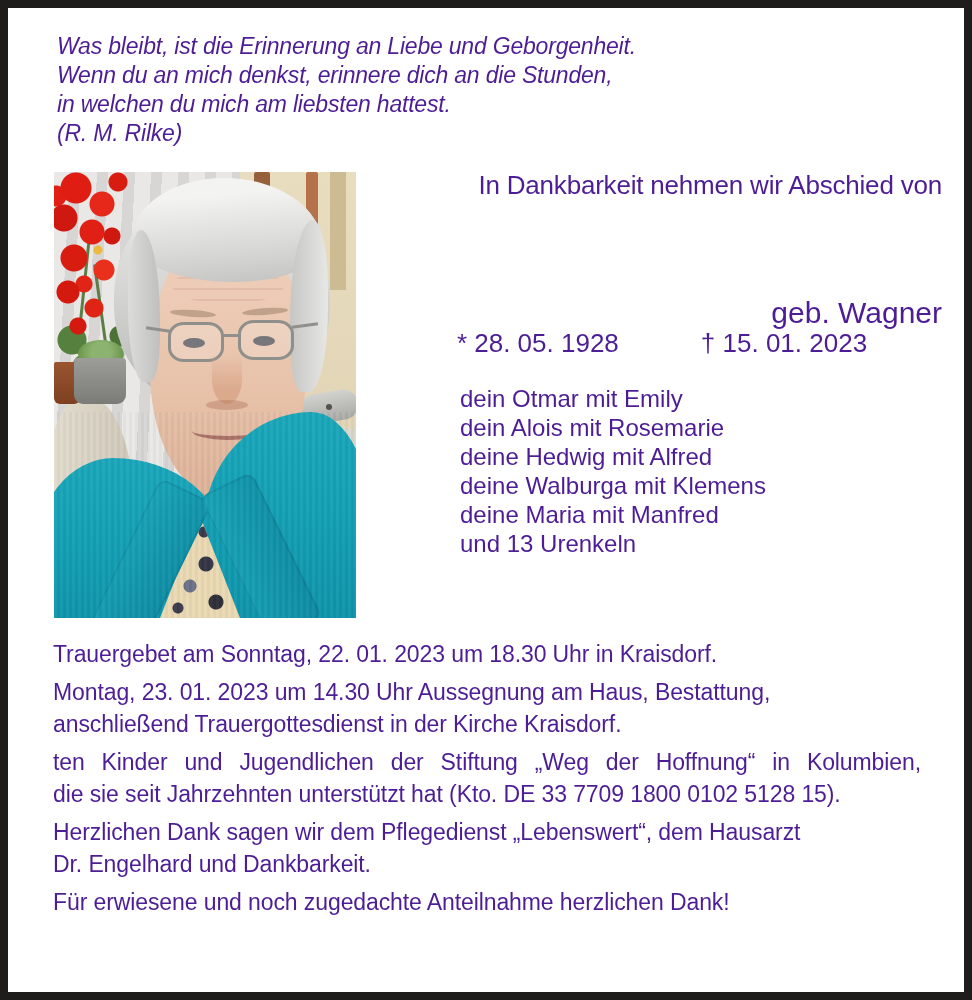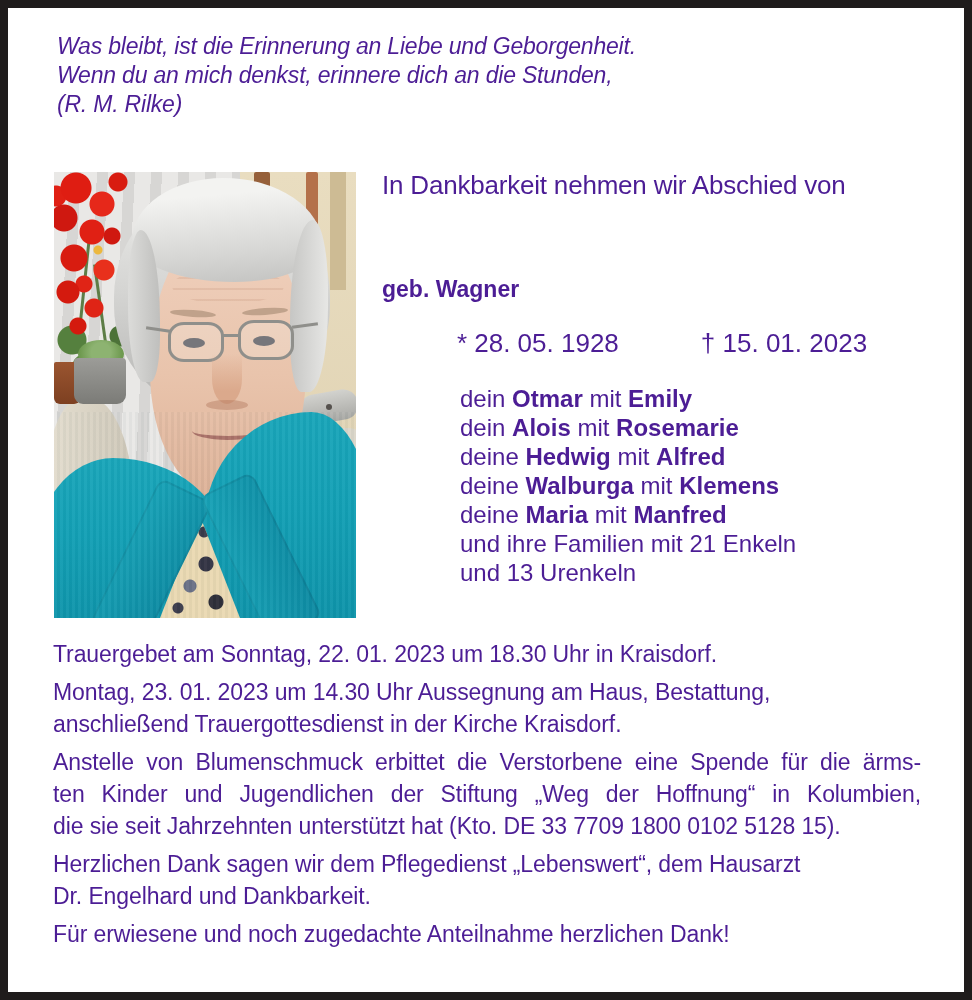"in welchen du mich am" div.ln { html: none -> <div>in welchen du mich am liebsten hattest.</div> }
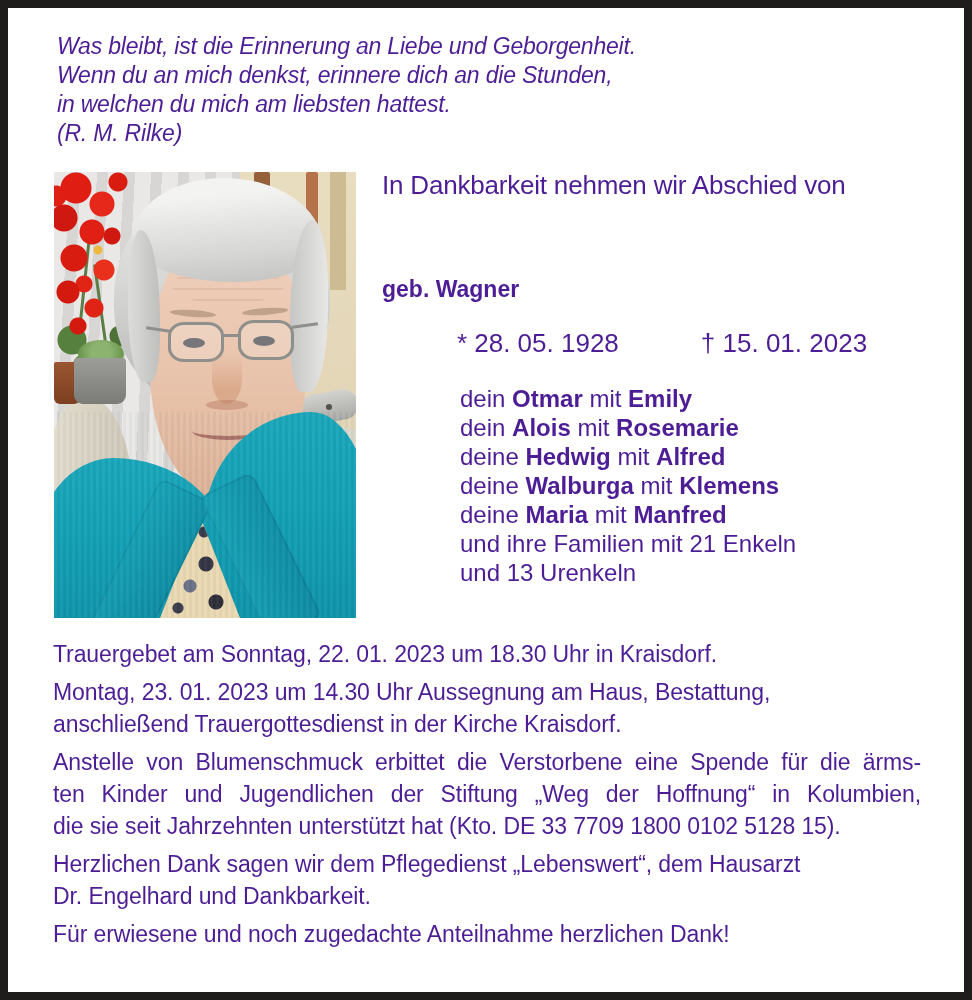"In Dankbarkeit nehmen wir Abschied" .col { text-align: left -> right }
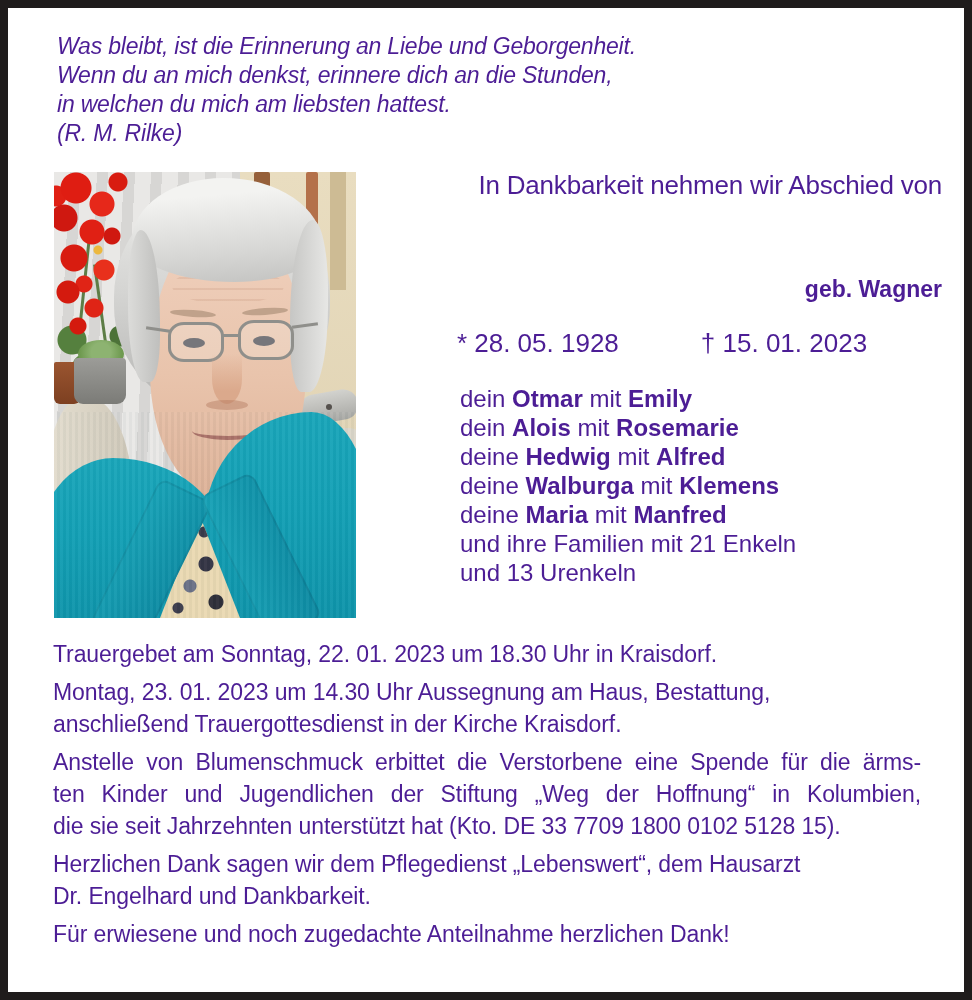"geb. Wagner" .maiden { font-size: 23px -> 30px; font-weight: bold -> none; top: 268px -> 288px }
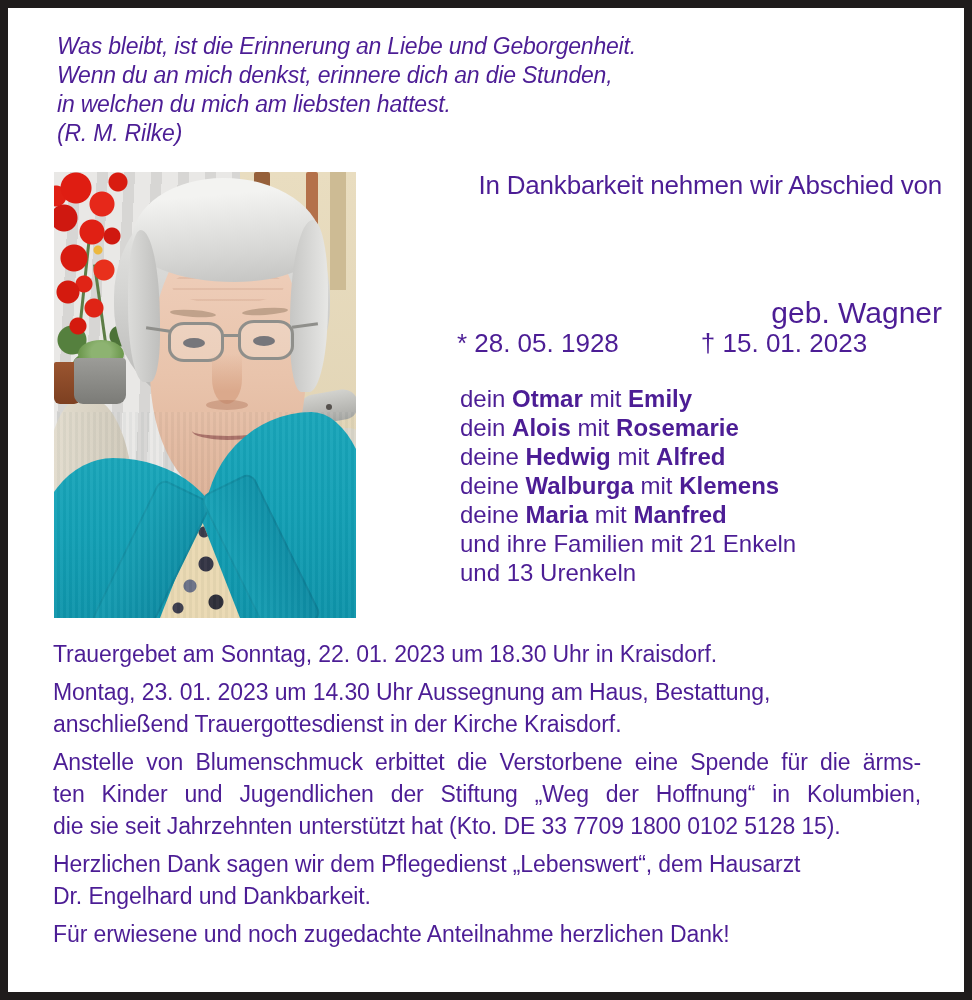"Otmar" .family b { font-weight: bold -> normal }
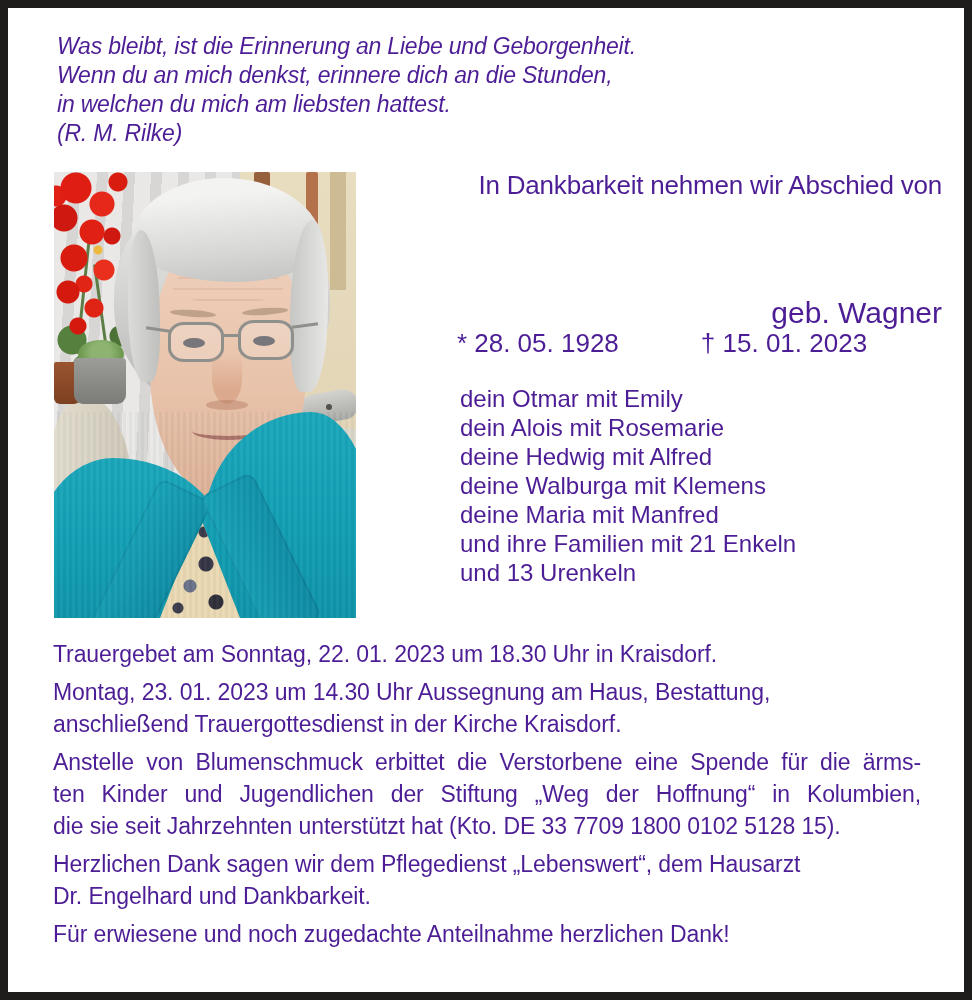"und ihre Familien mit 21" div.fl { html: <div><span>und ihre Familien mit 21 Enkeln</span></div> -> none }
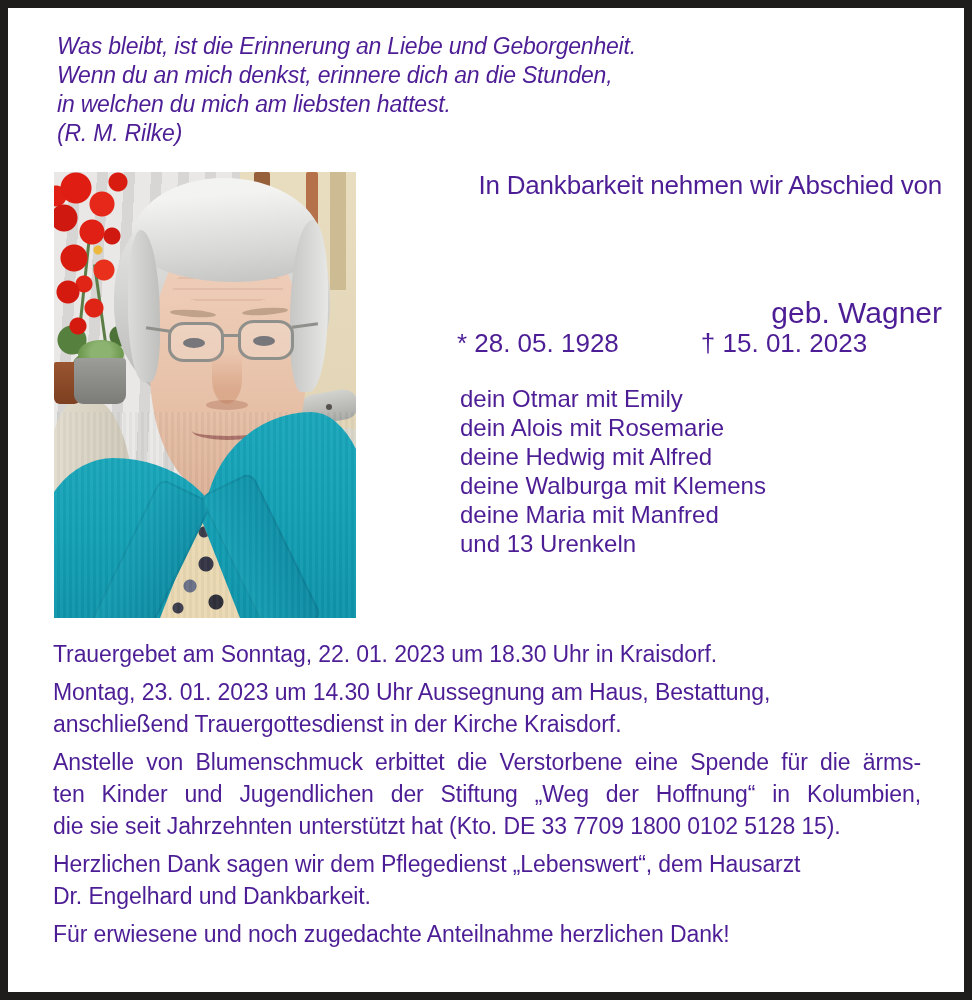"Anstelle von Blumenschmuck erbittet die" div.ln { html: <div>Anstelle von Blumenschmuck erbittet die Verstorbene eine Spende für die ärms-</div> -> none }
